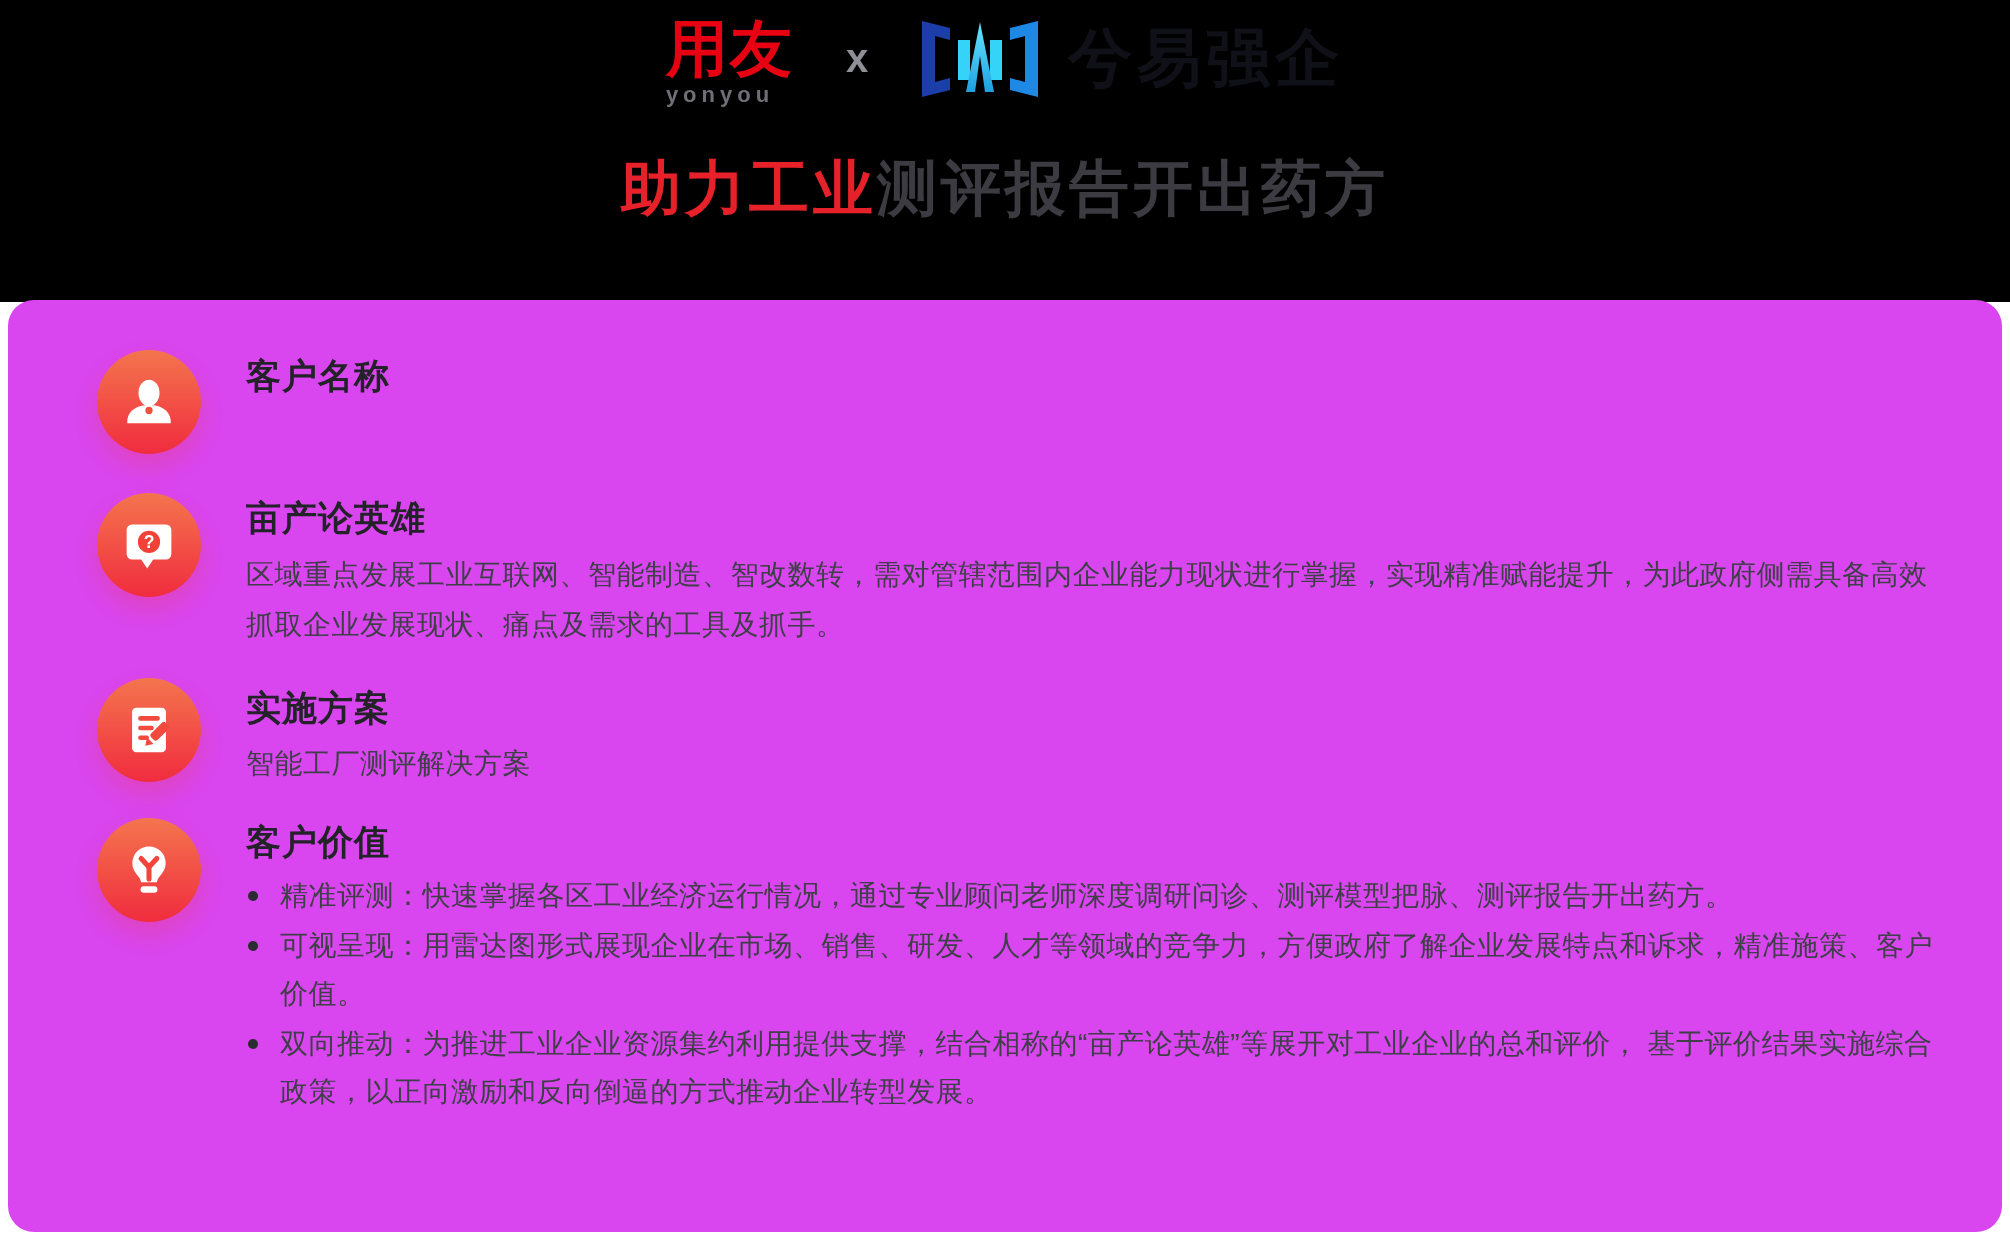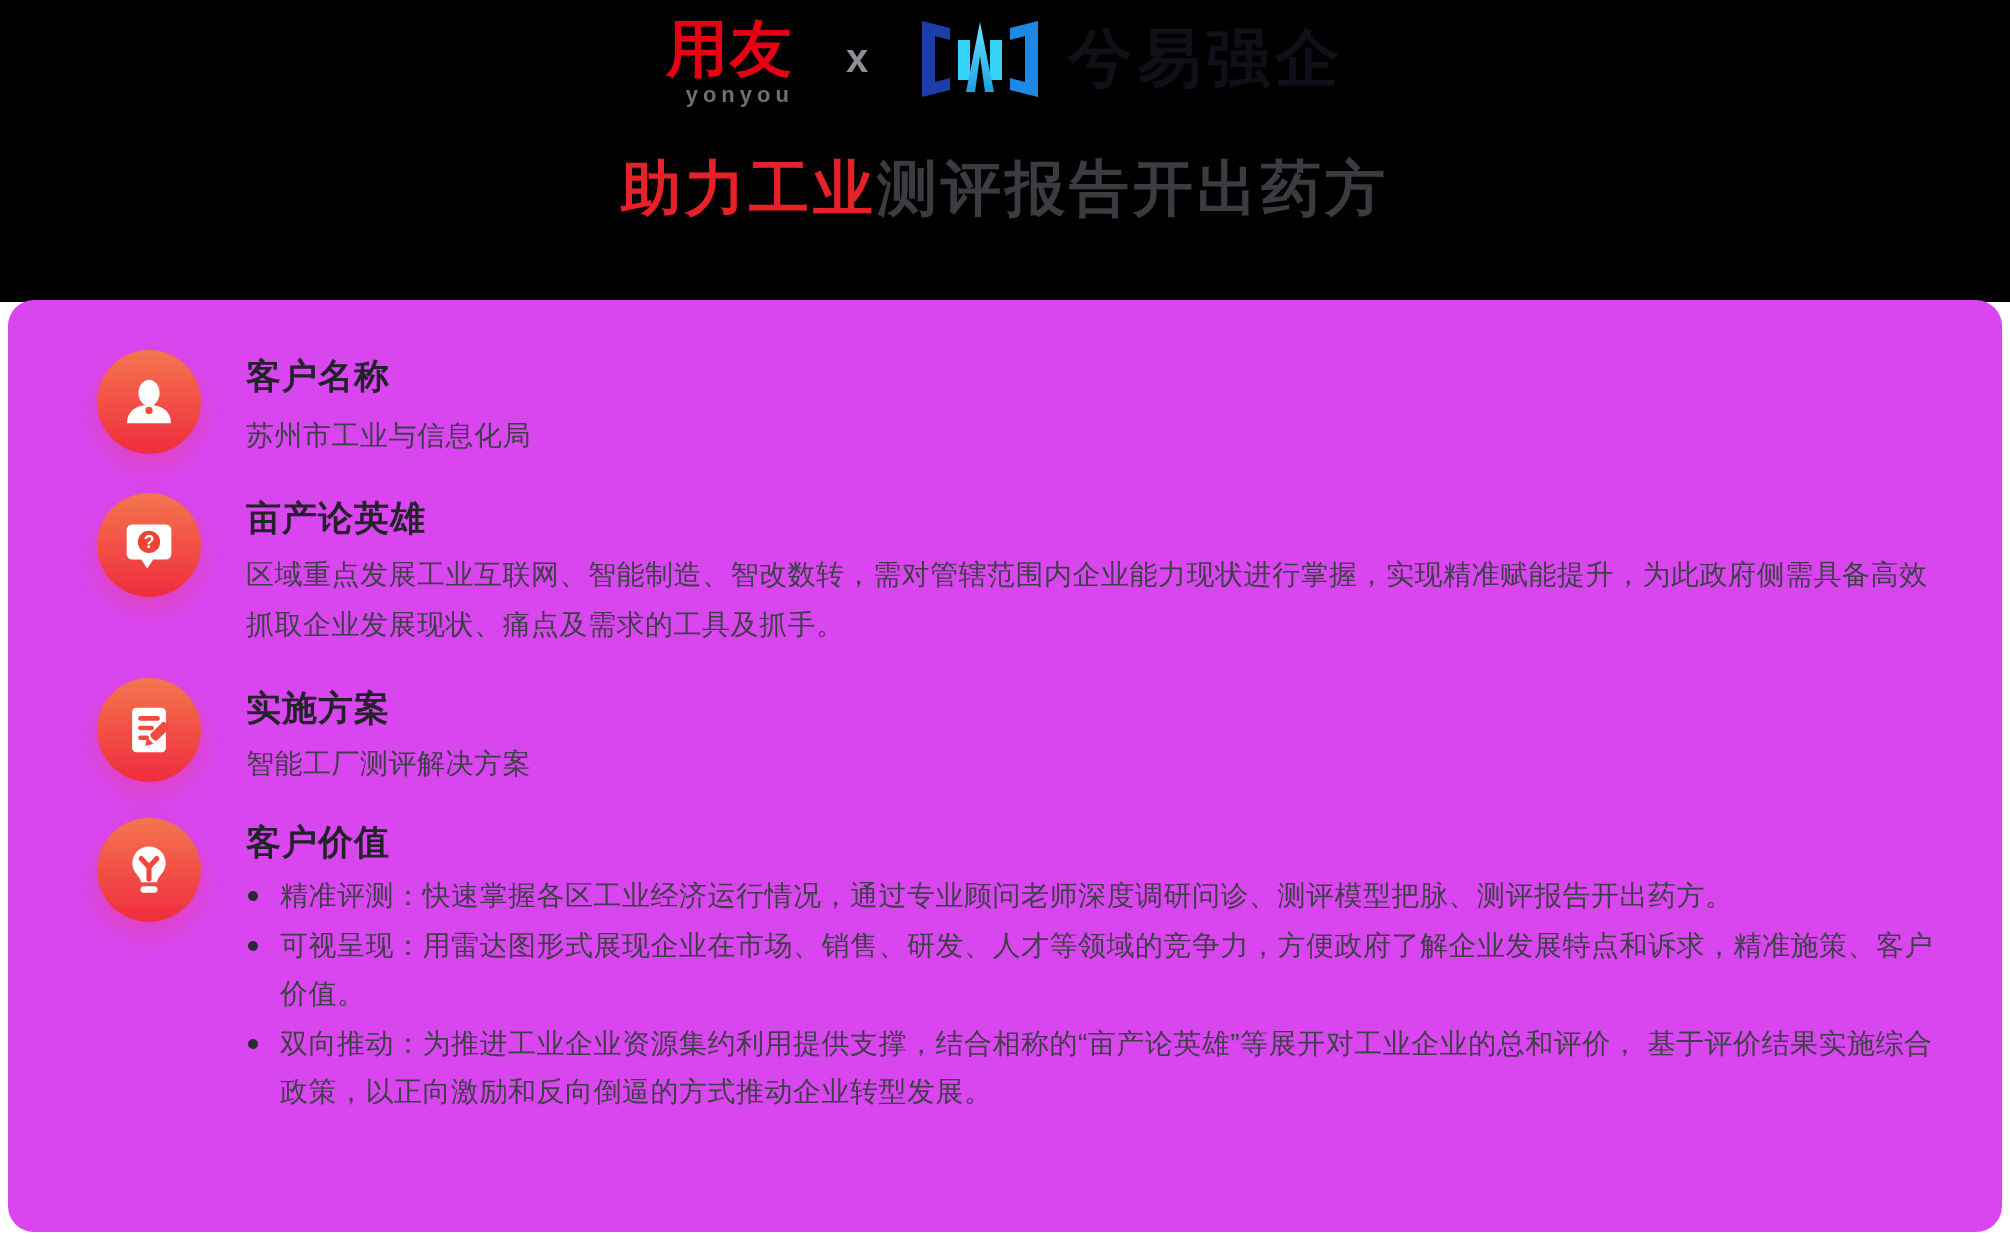"yonyou" .yonyou-en { text-align: right -> left }
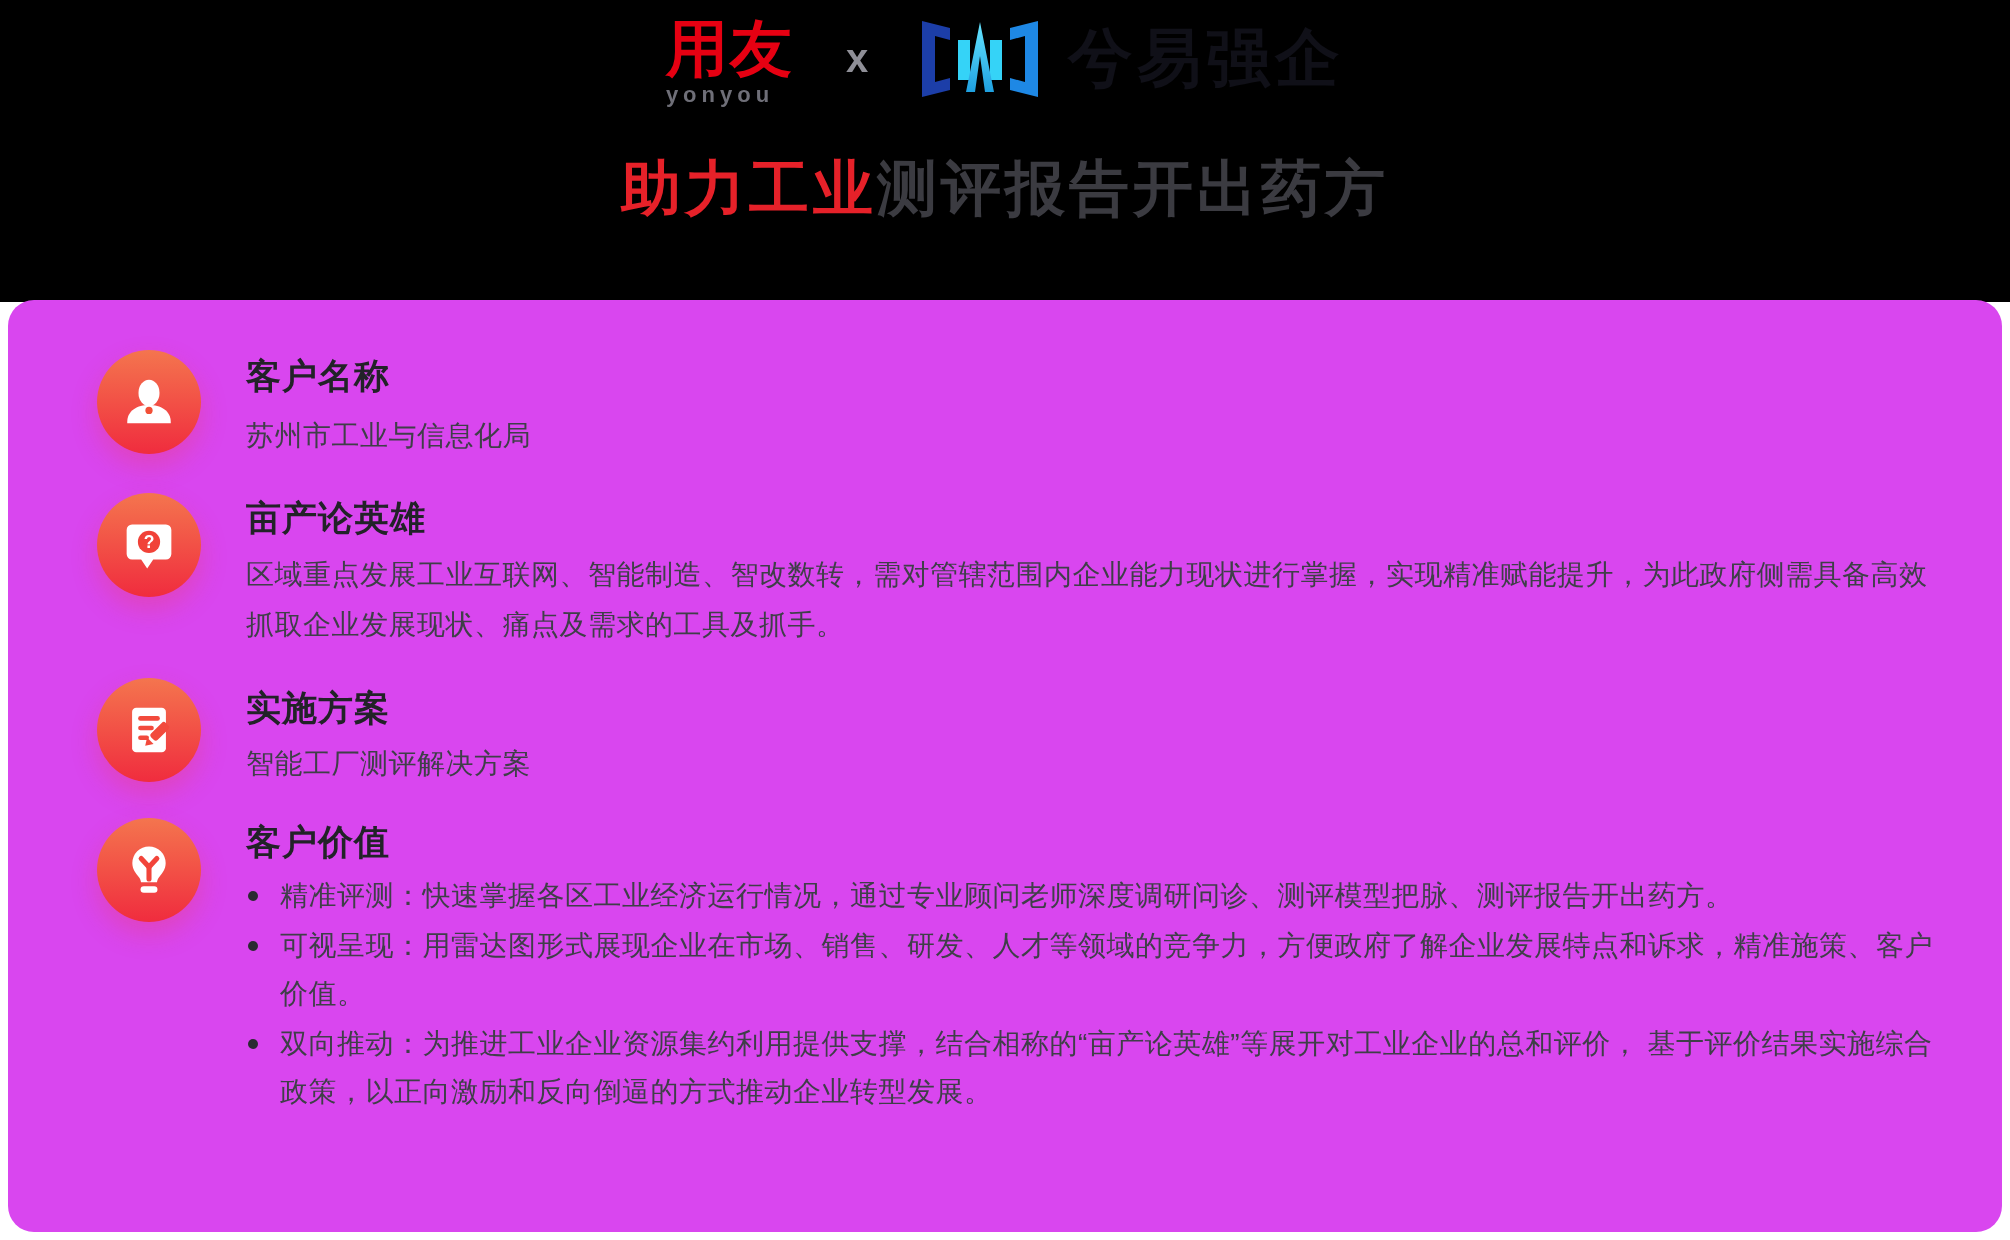"苏州市工业与信息化局" div.sec-body { html: <div>苏州市工业与信息化局</div> -> none }
